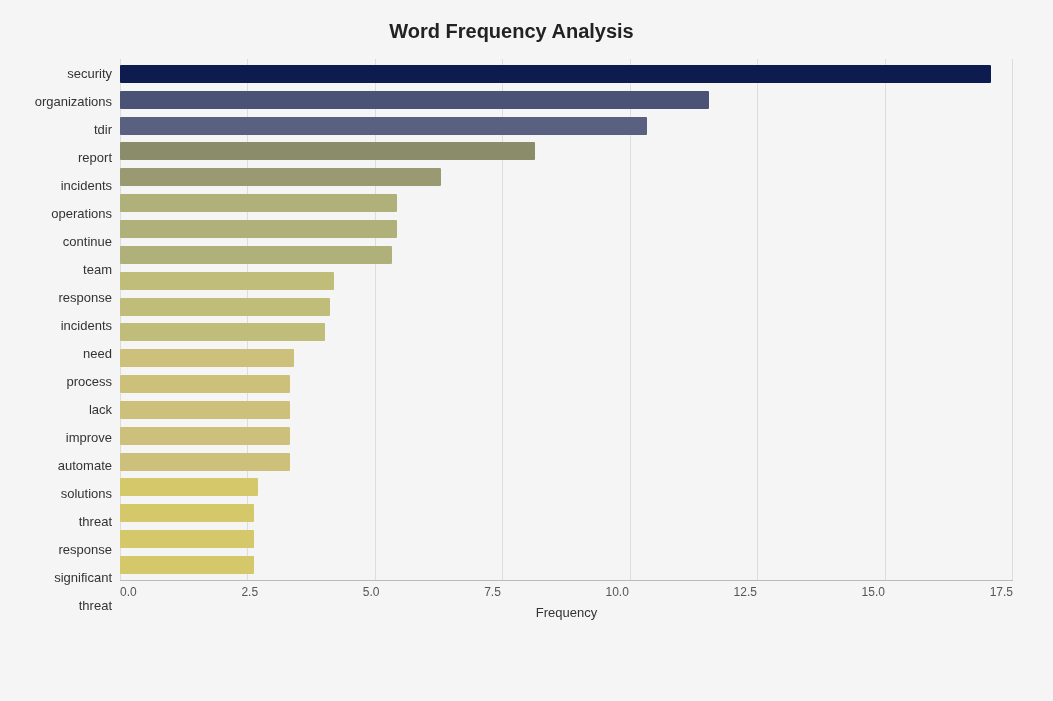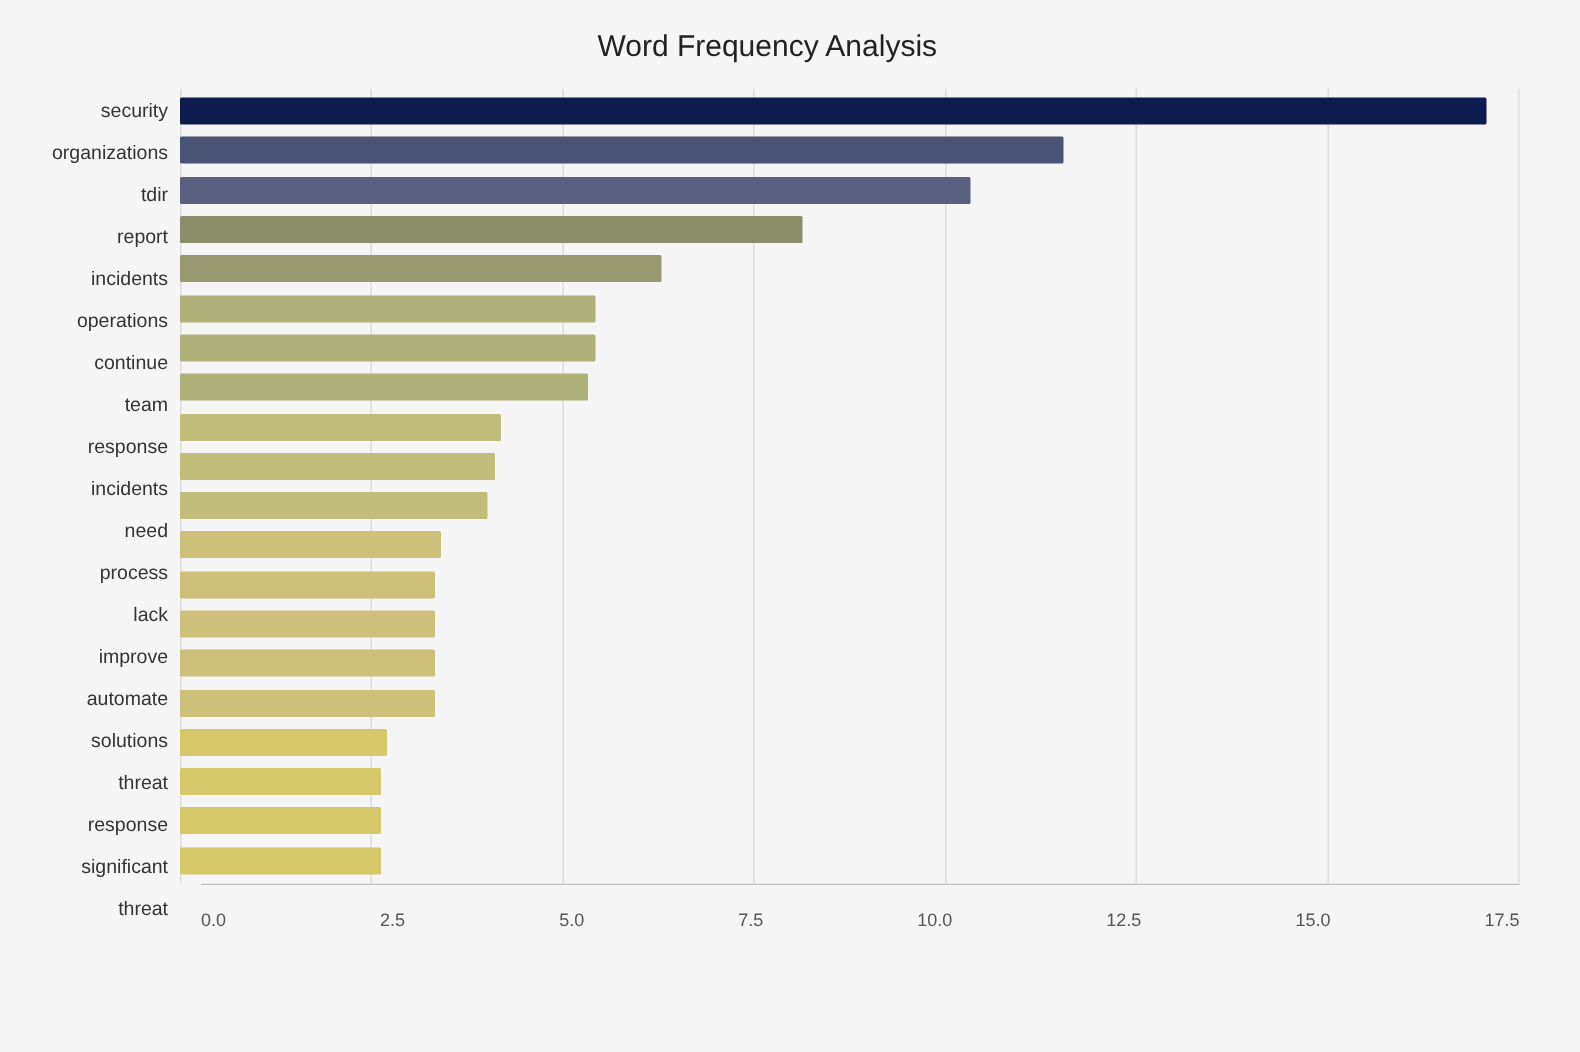"Word Frequency Analysis" .chart-title { font-weight: normal -> bold }
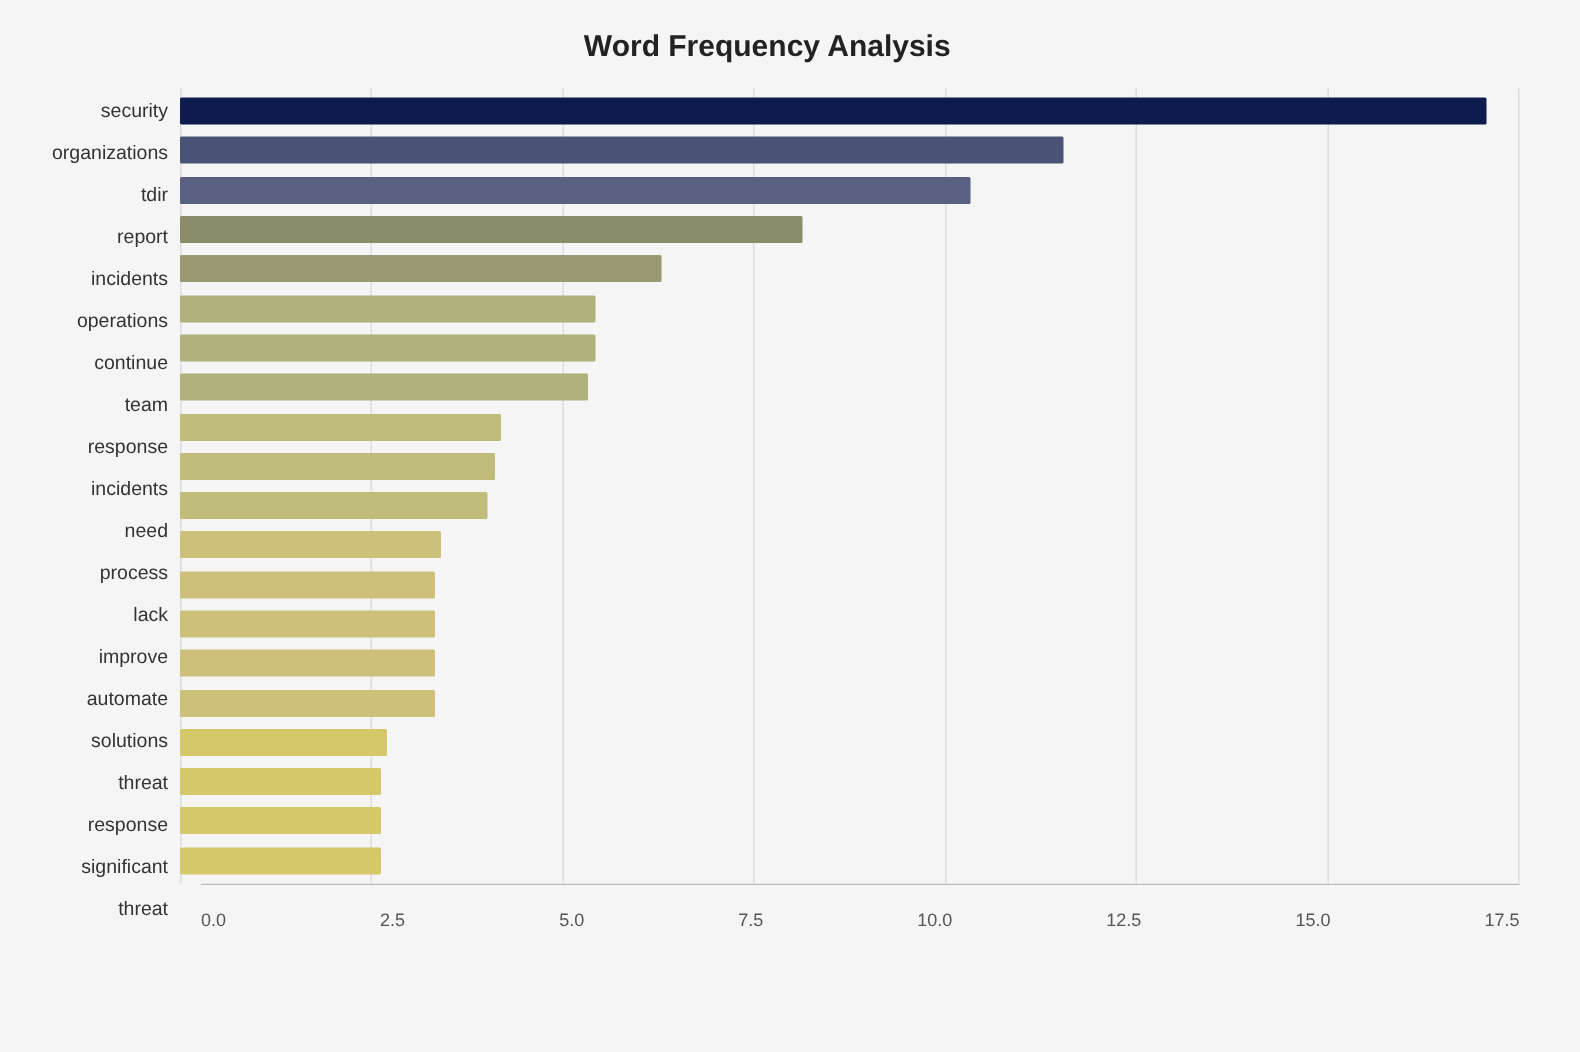"0.0" .x-axis { margin-left: 14px -> none; padding-top: 16px -> 4px }
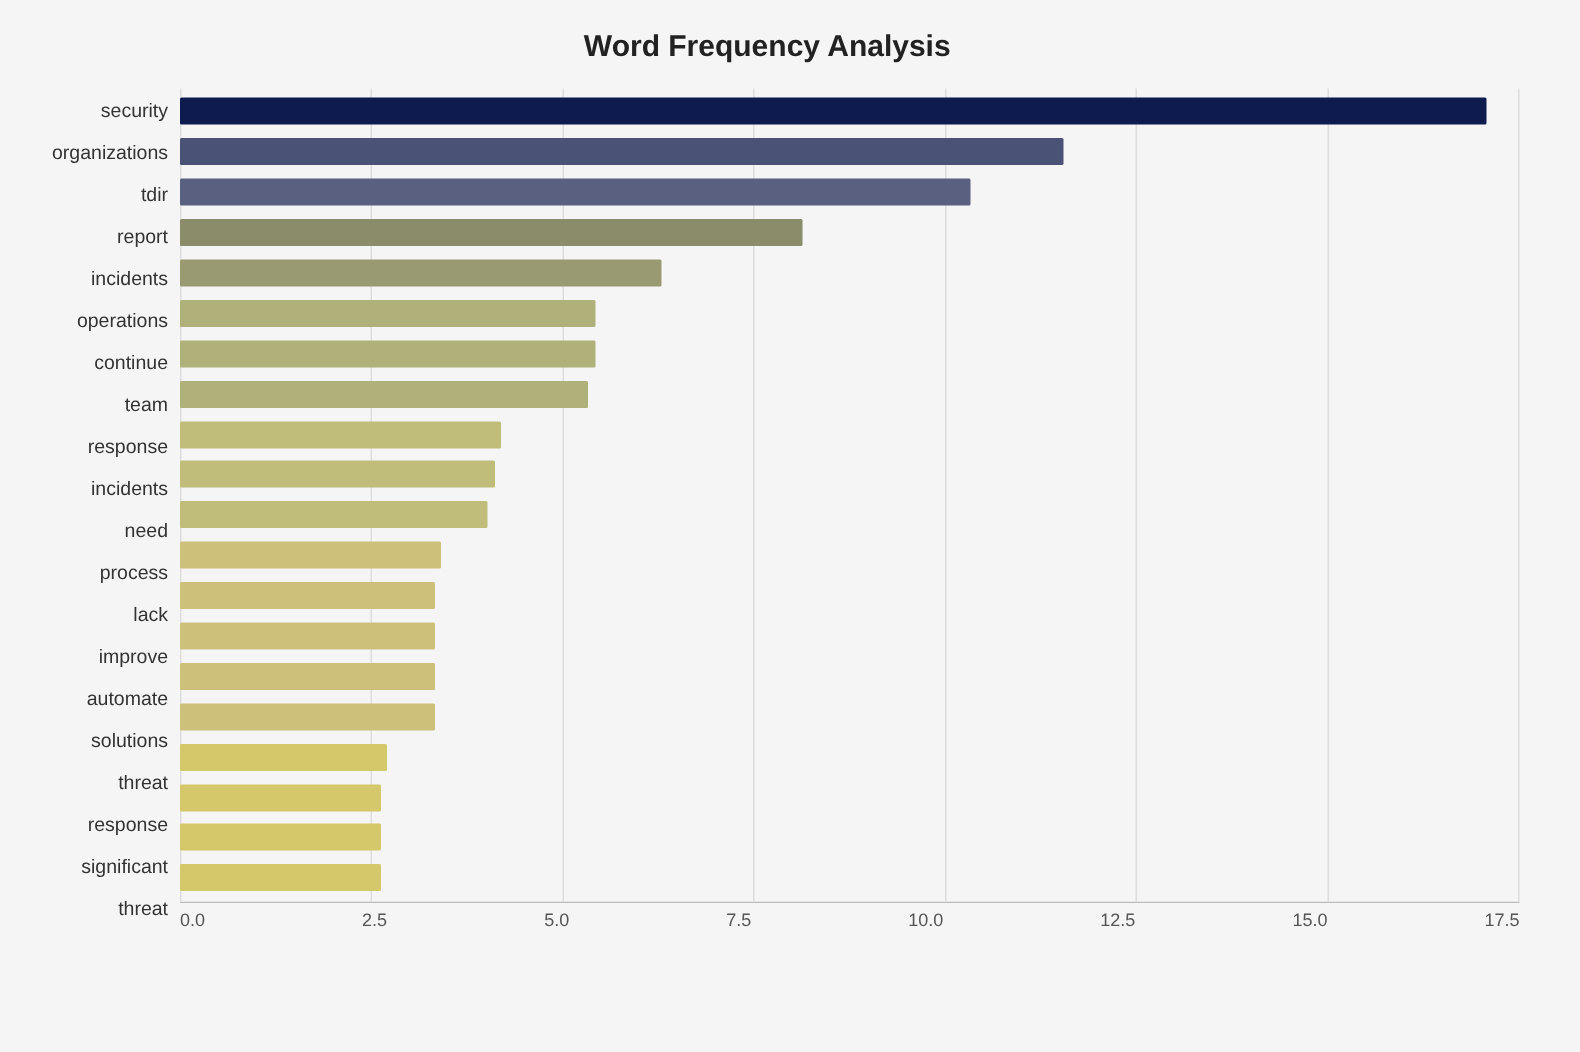"Frequency" div.x-axis-label { html: none -> <div>Frequency</div> }
